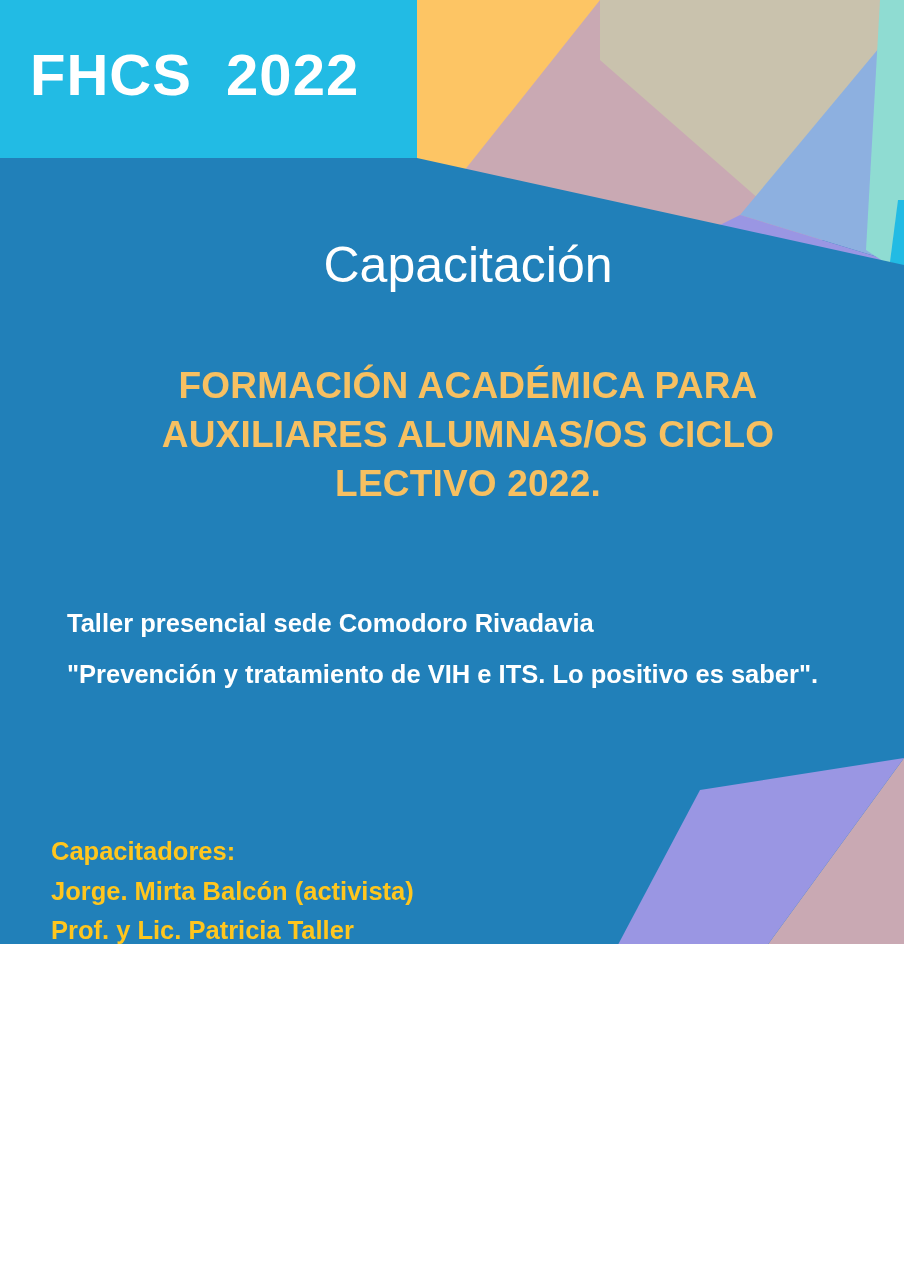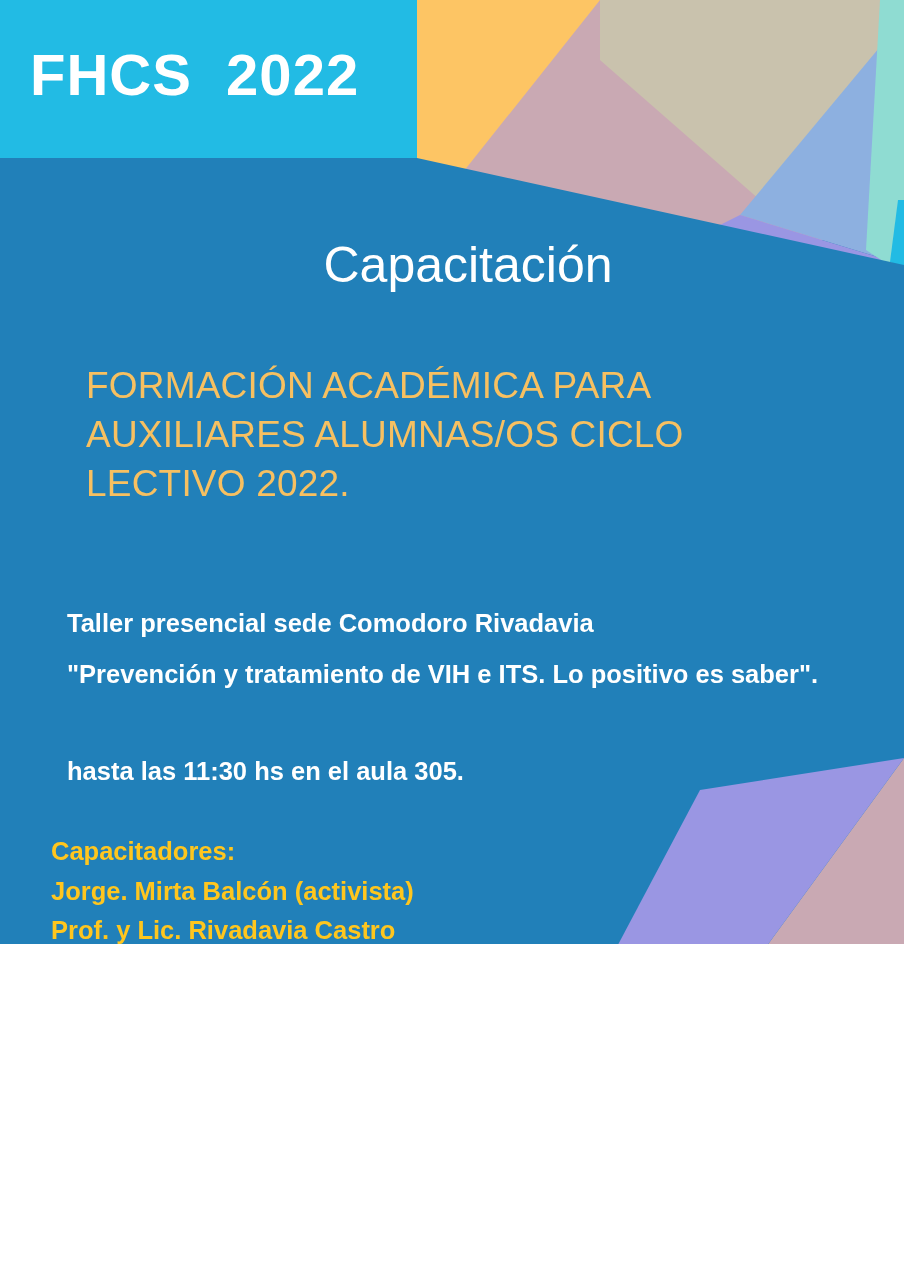"FORMACIÓN ACADÉMICA PARA AUXILIARES" .main-title { font-weight: normal -> bold; text-align: none -> center }
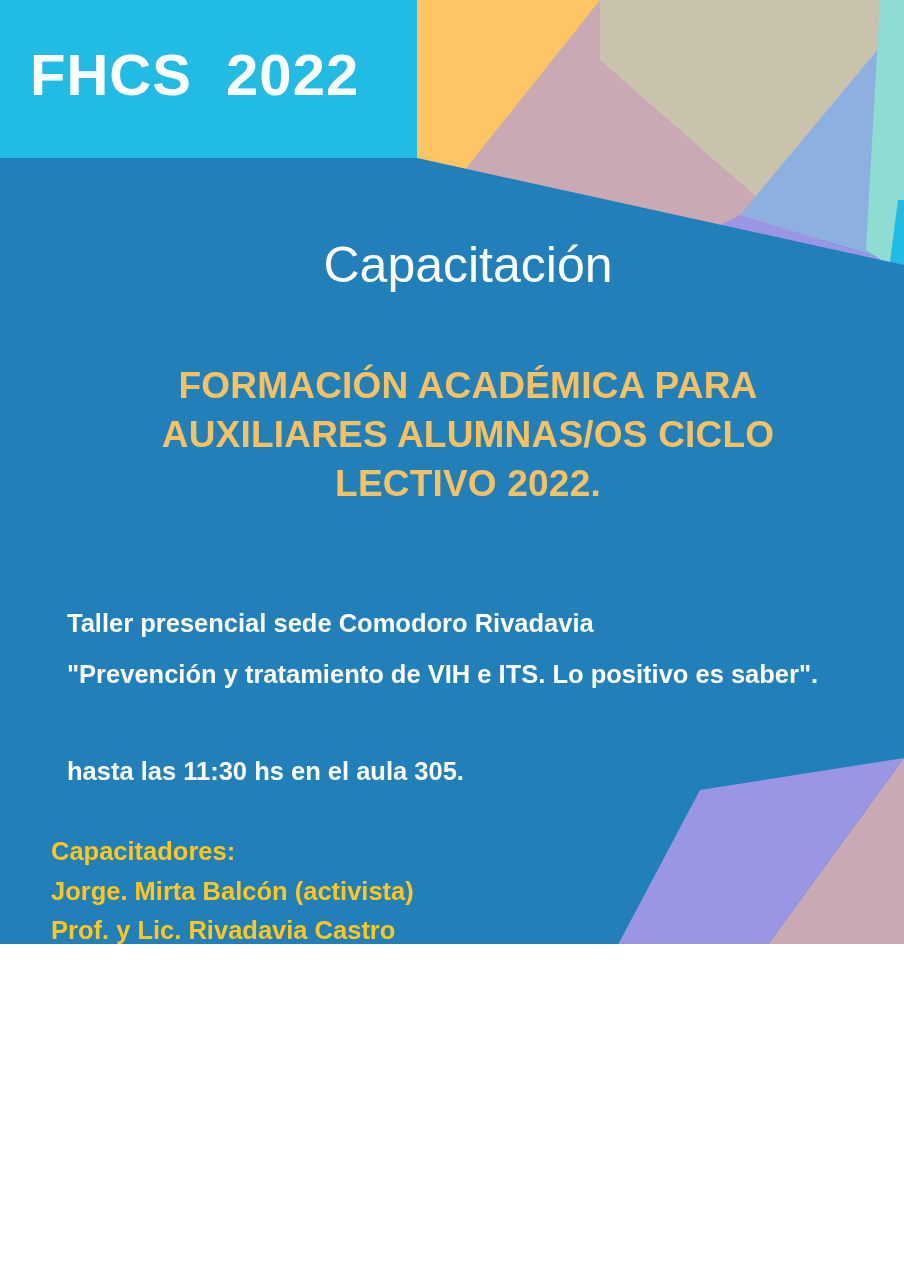"hasta las 11:30 hs en" p { html: <p>hasta las 11:30 hs en el aula 305.</p> -> none }
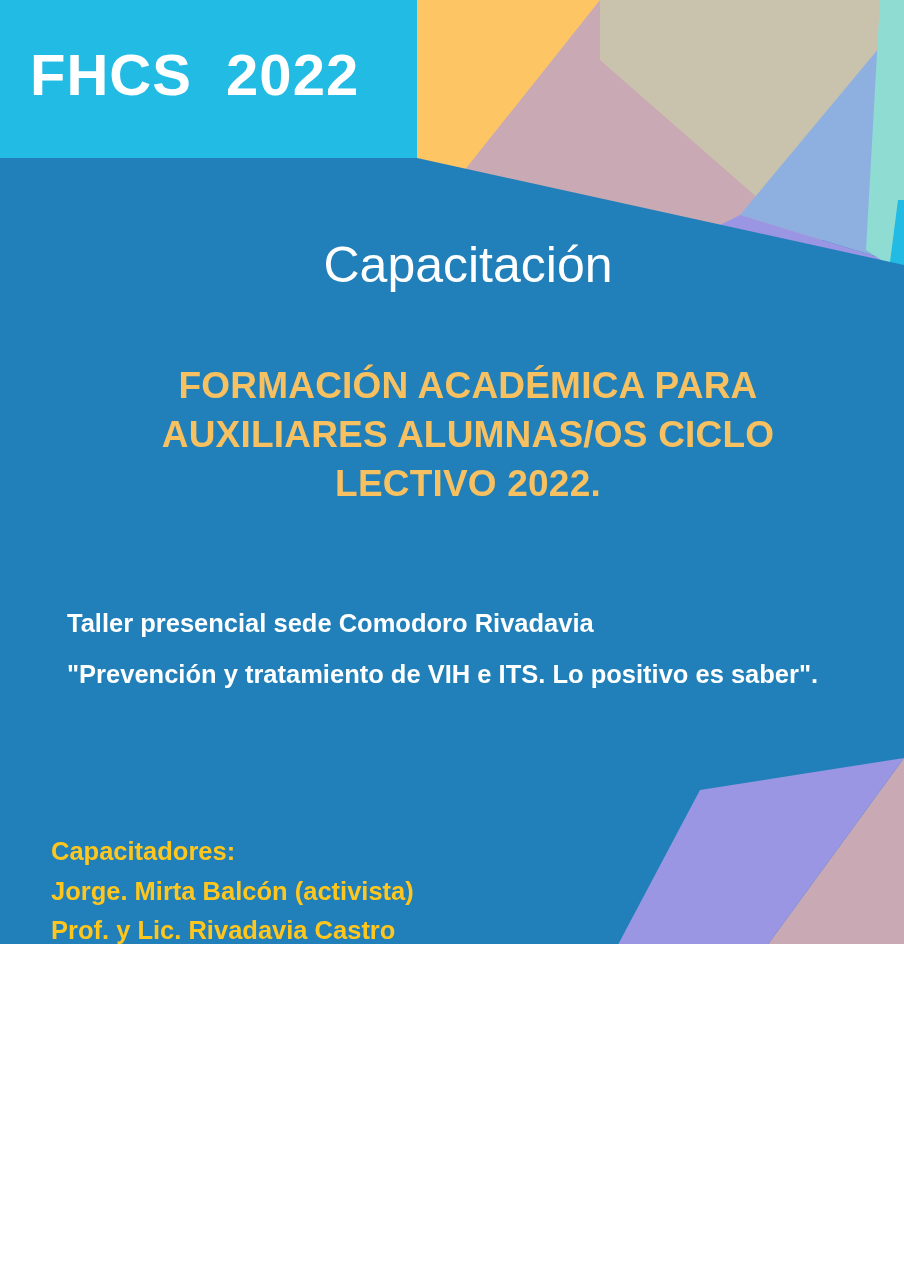"Prof. y Lic. Rivadavia Castro" p { text: Rivadavia Castro -> Patricia Taller }
